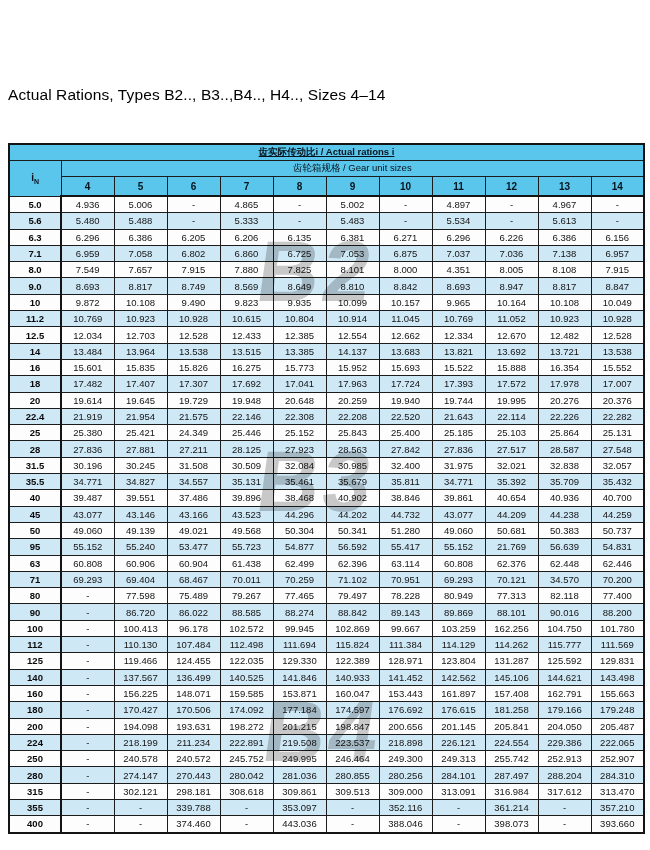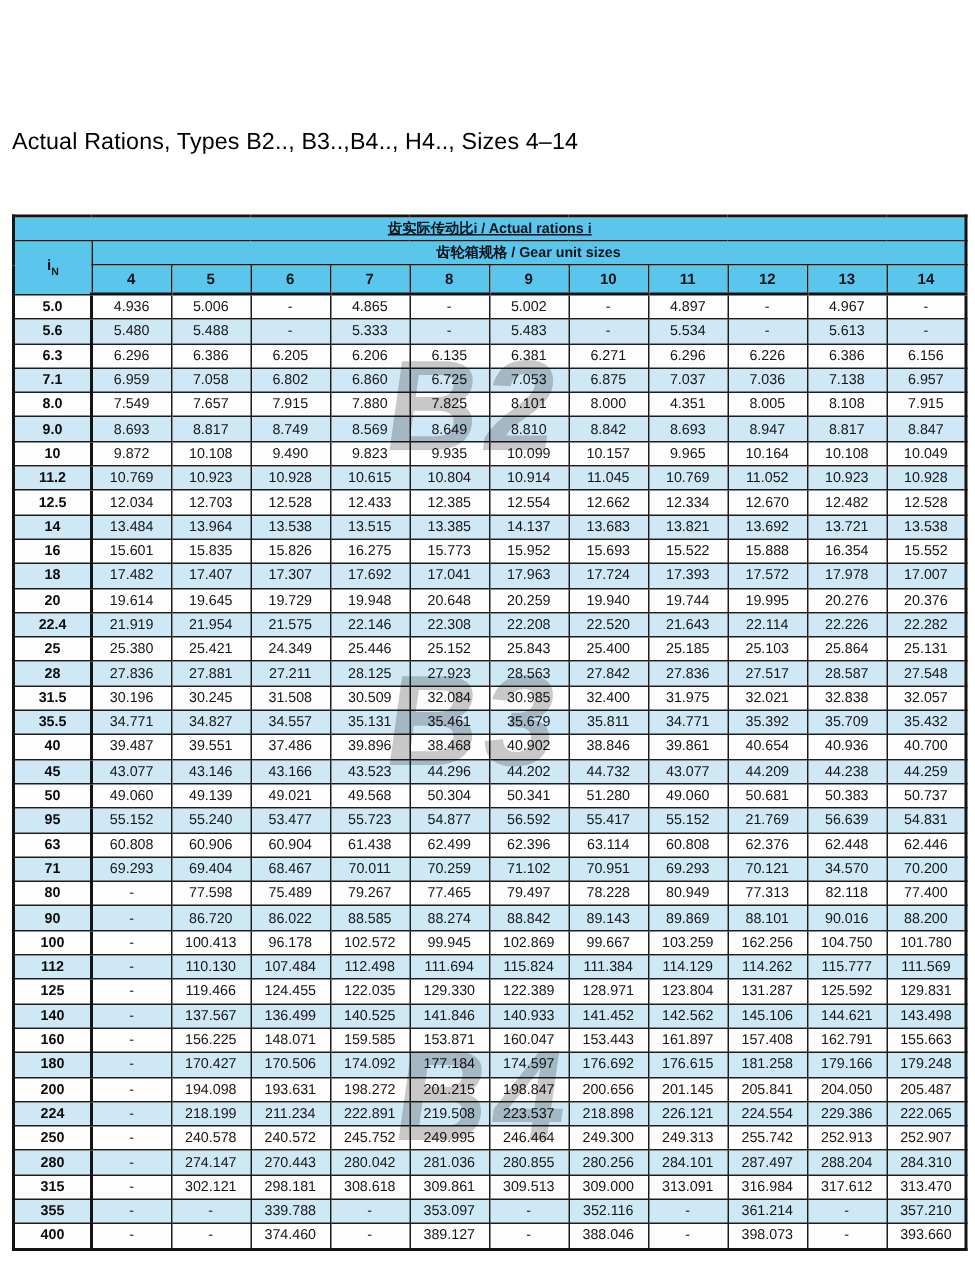"齿轮箱规格 / Gear unit sizes" th.h2 { font-weight: bold -> normal }
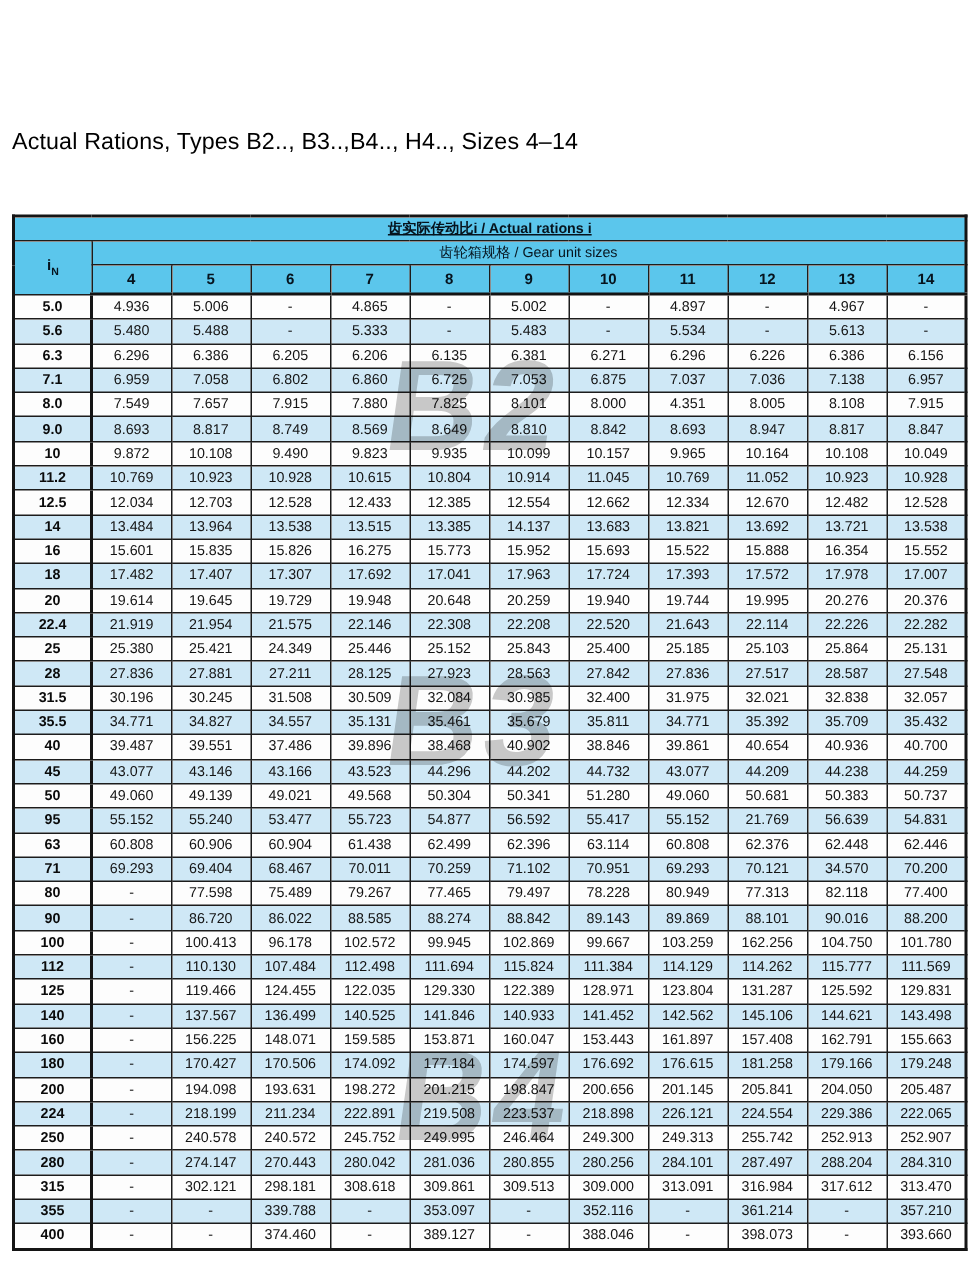"389.127" td { text: 389.127 -> 443.036 }
